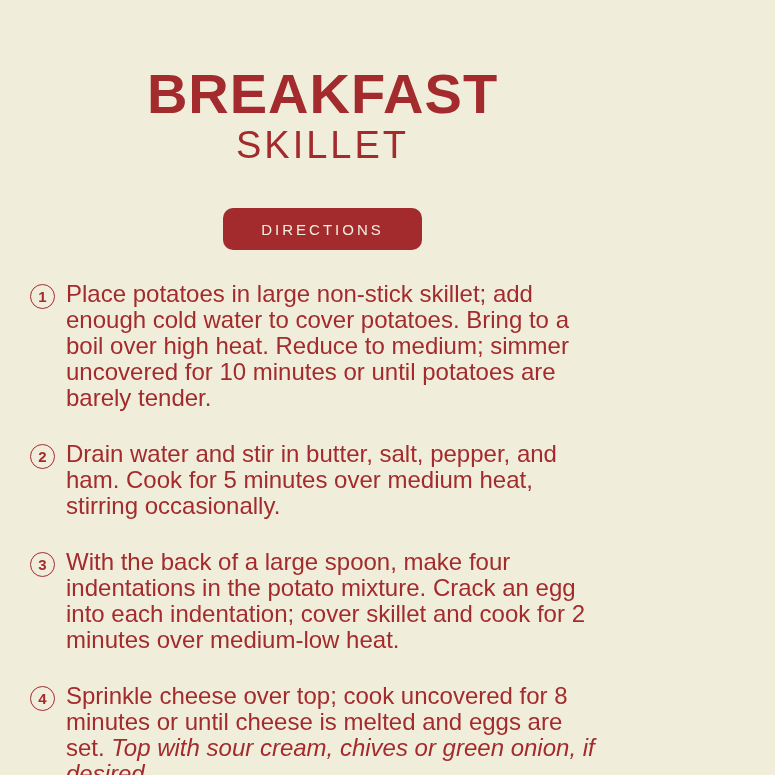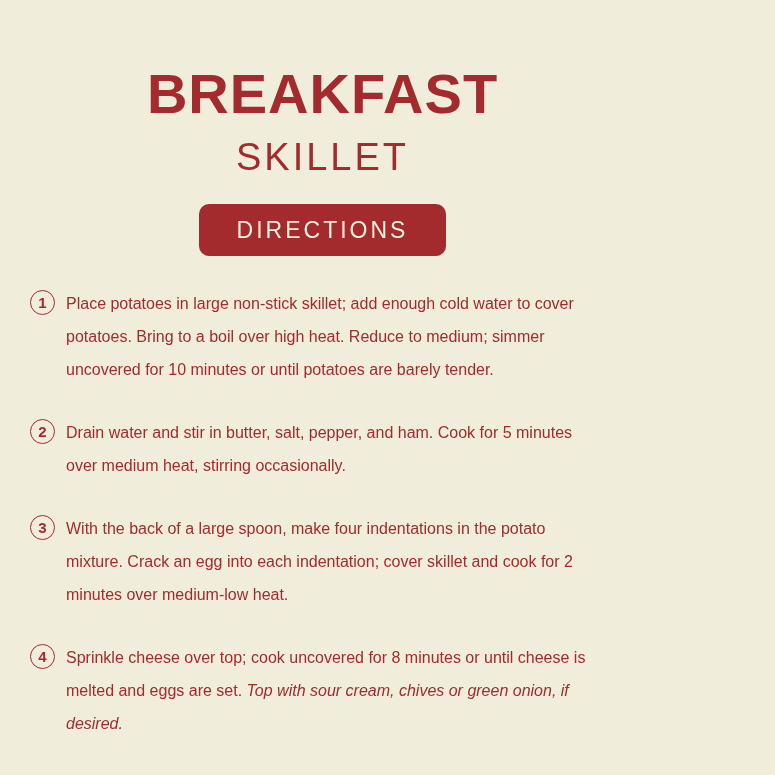"SKILLET" .subtitle { margin-top: 16px -> 4px }
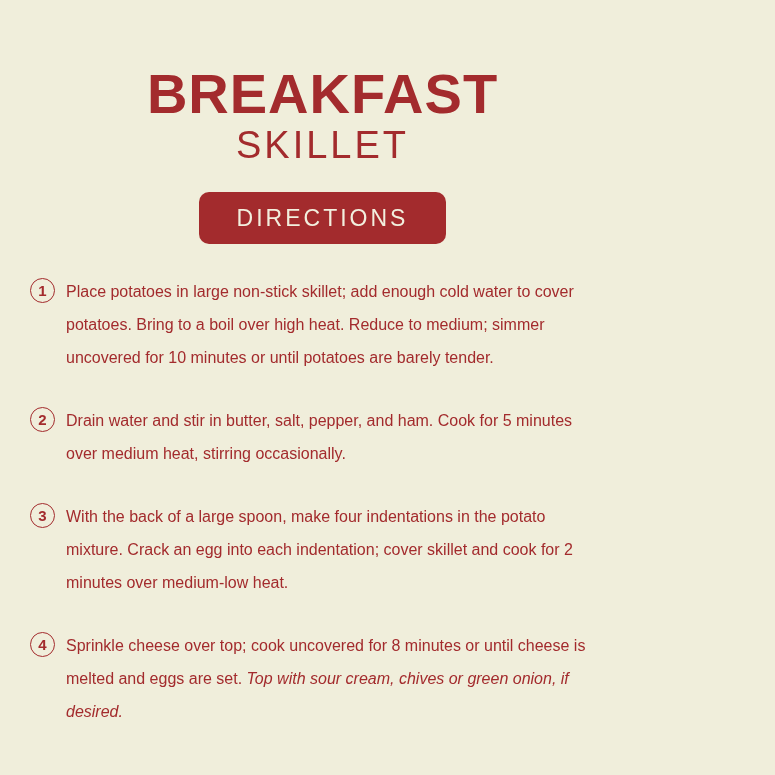"DIRECTIONS" .directions-btn { font-size: 23px -> 15px; margin-top: 28px -> 44px }
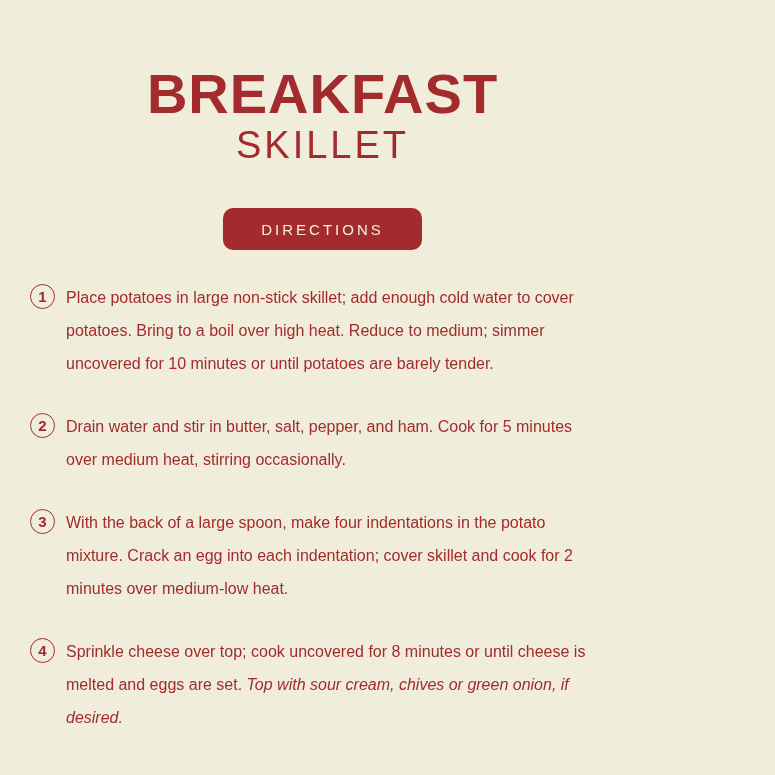"Place potatoes in large non-stick" .text { font-size: 16px -> 24px; line-height: 33px -> 26px }
